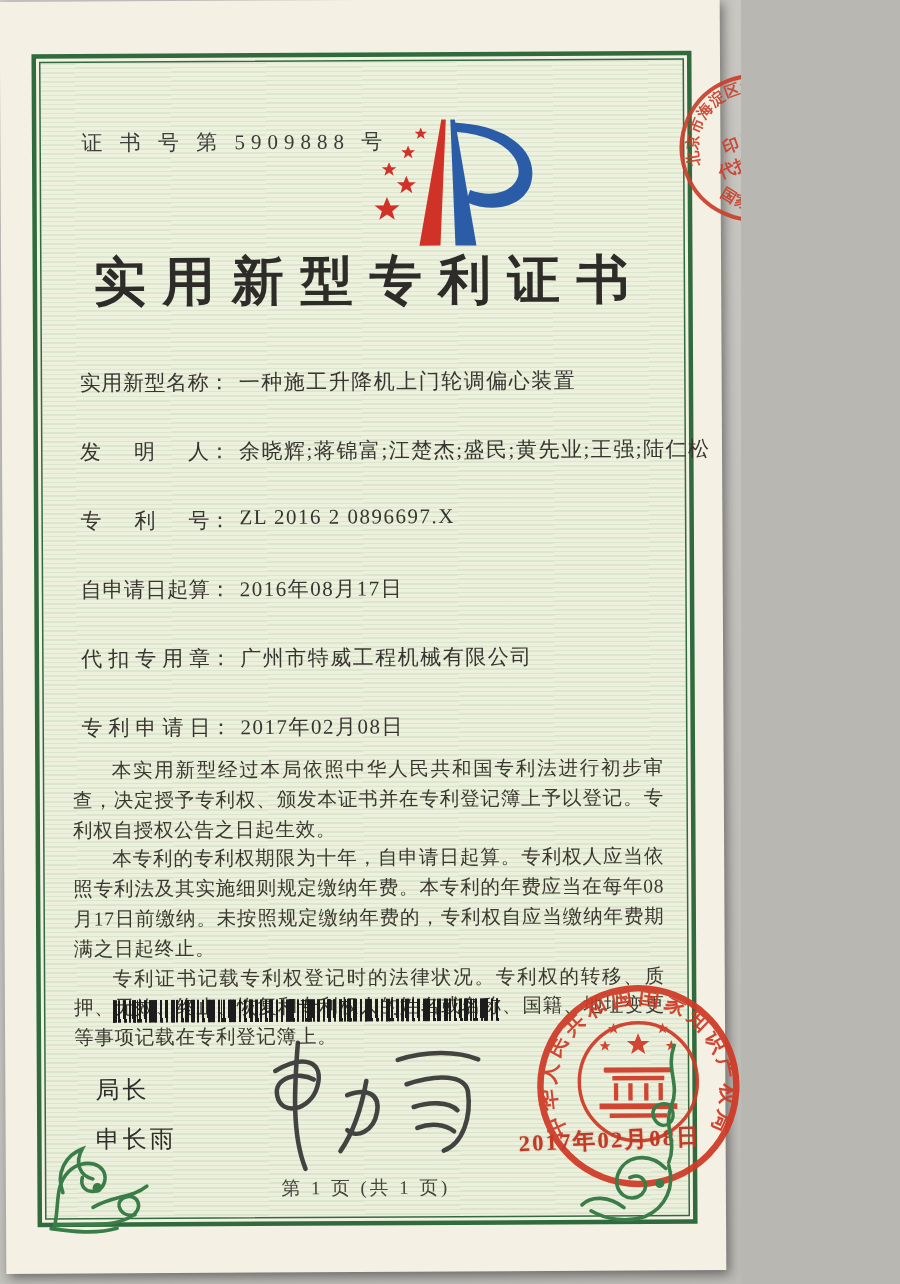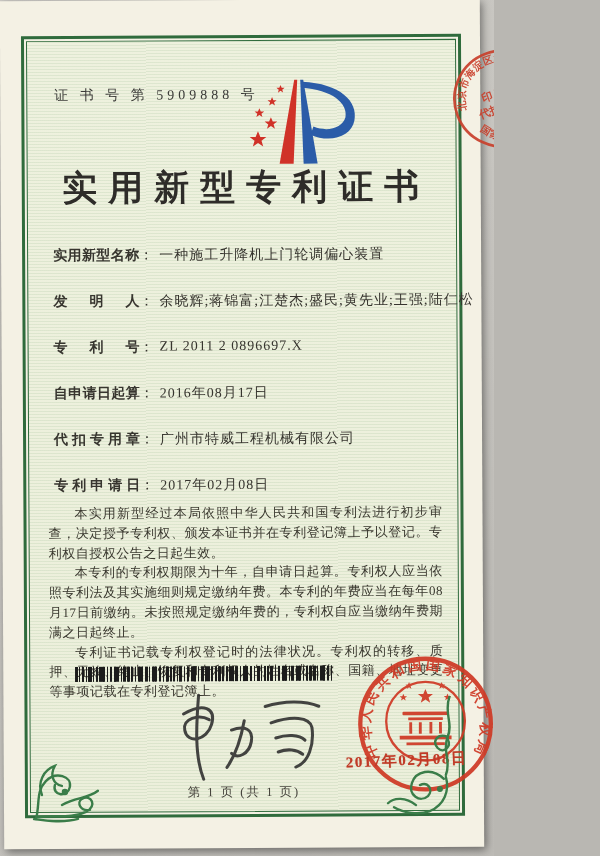"实用新型名称" .flabel { font-weight: bold -> none }
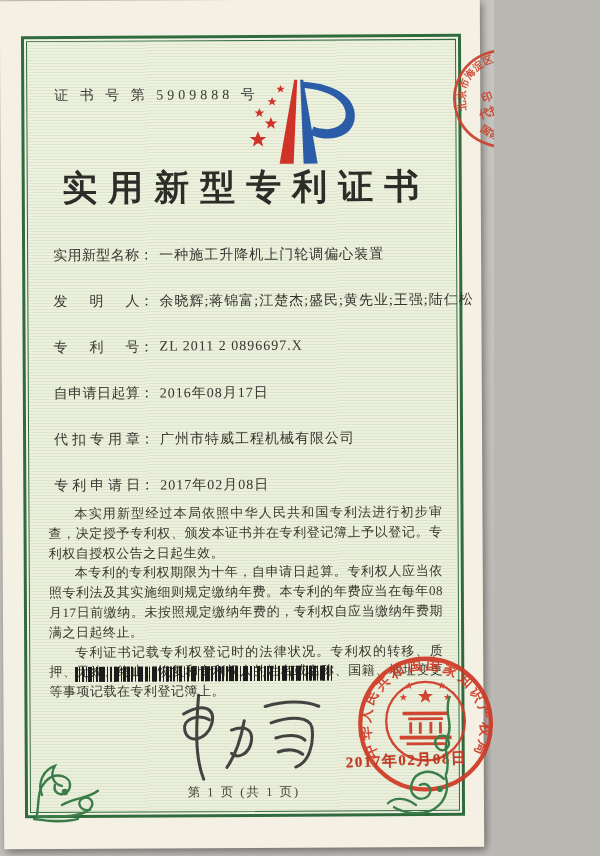"ZL 2011 2 0896697.X" span.fvalue { text: 2011 -> 2016 }
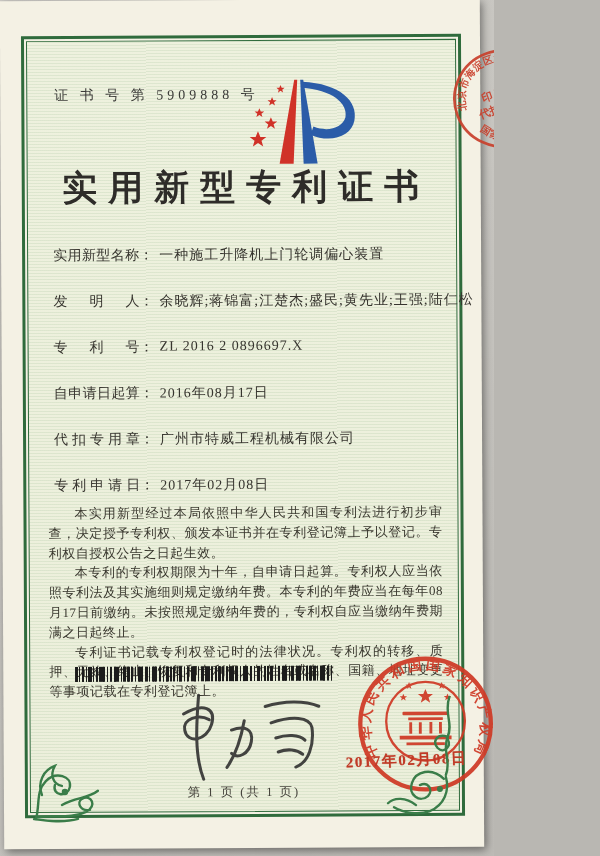"局长" div.director { html: none -> <div> <div>局长</div> <div>申长雨</div> </div> }
